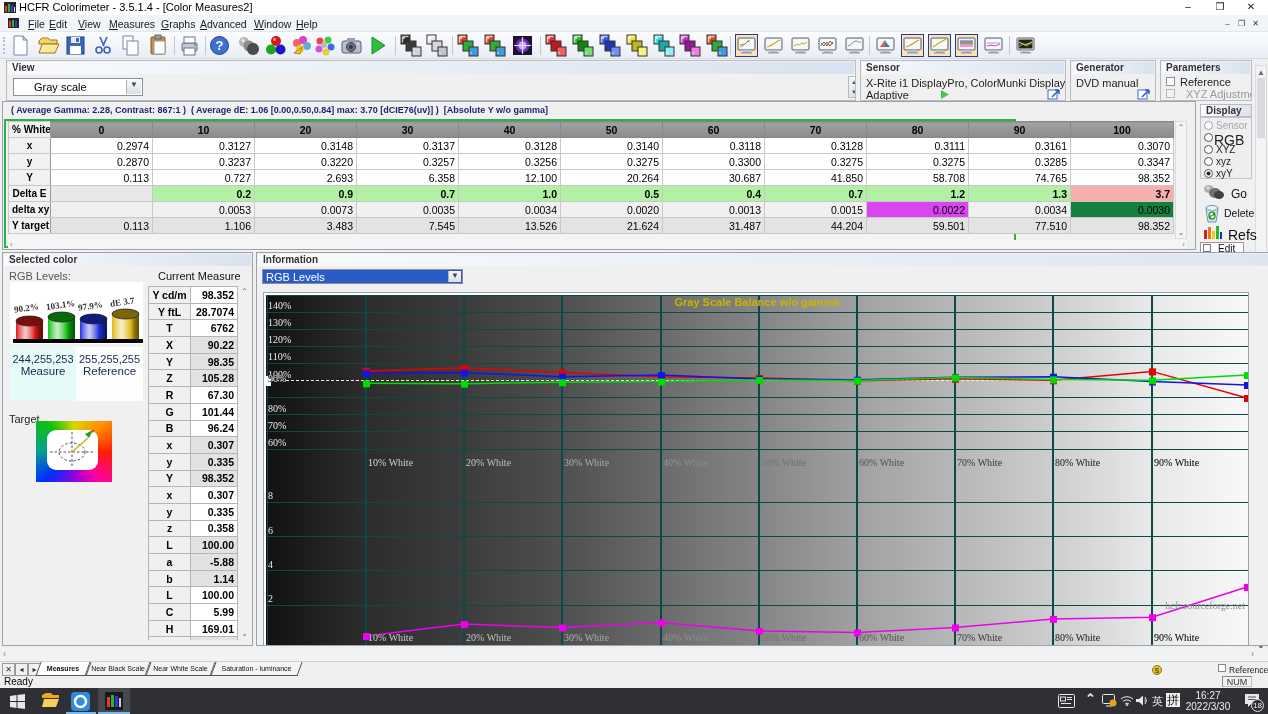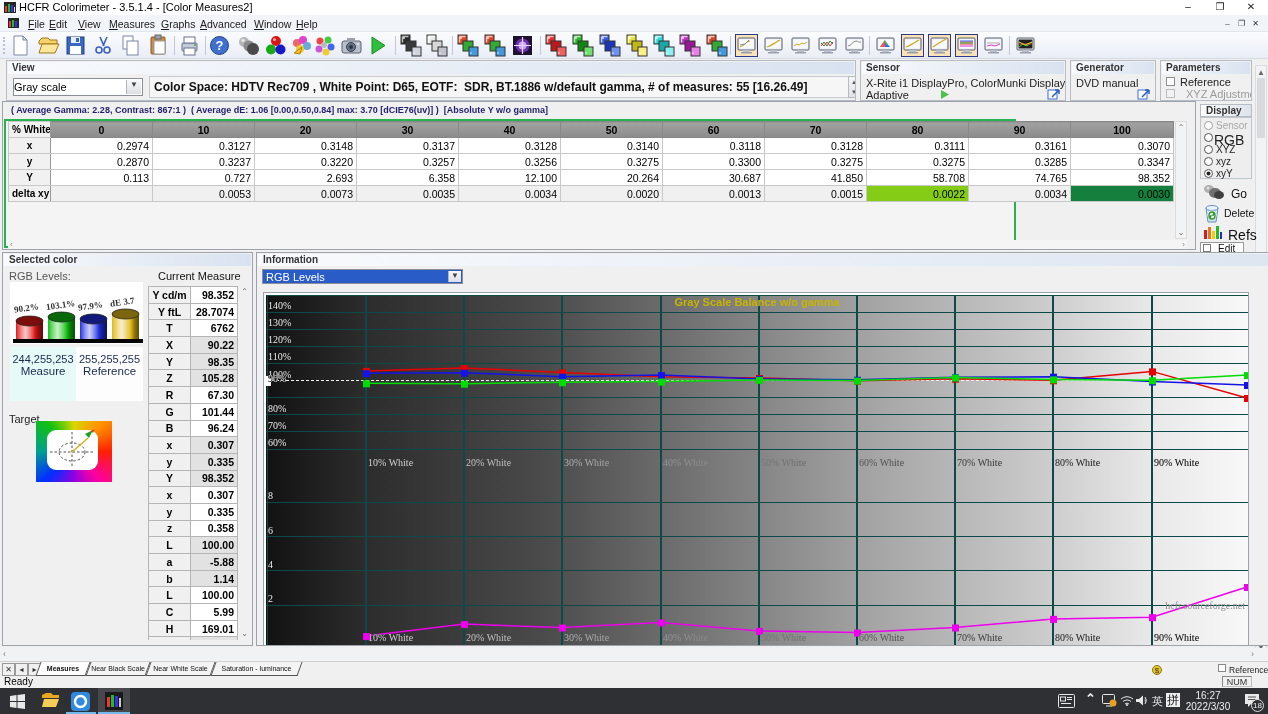"Gray scale" span { left: 0 -> 20px }
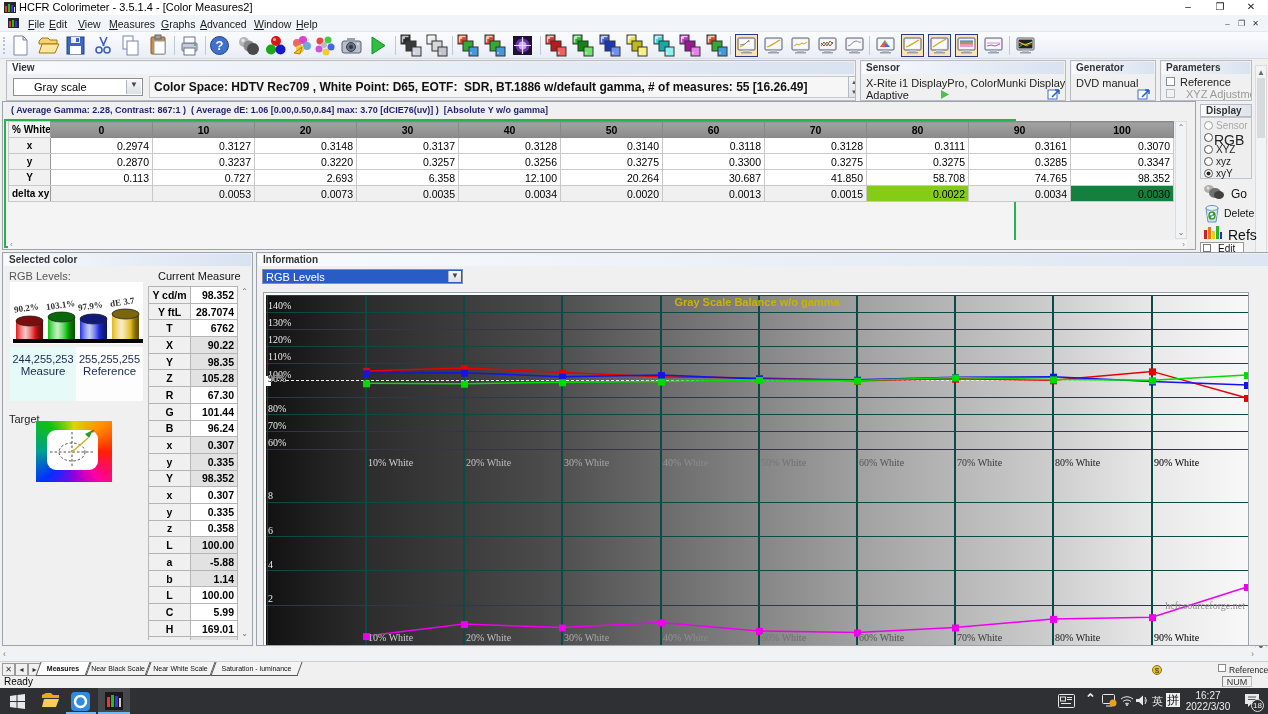"Color Space: HDTV Rec709 ," div.abs { html: <div> <span>Color Space: HDTV Rec709 , White Point: D65, EOTF:&nbsp; SDR, BT.1886 w/default gamma, # of measures: 55 [16.26.49]</span> </div> -> none }
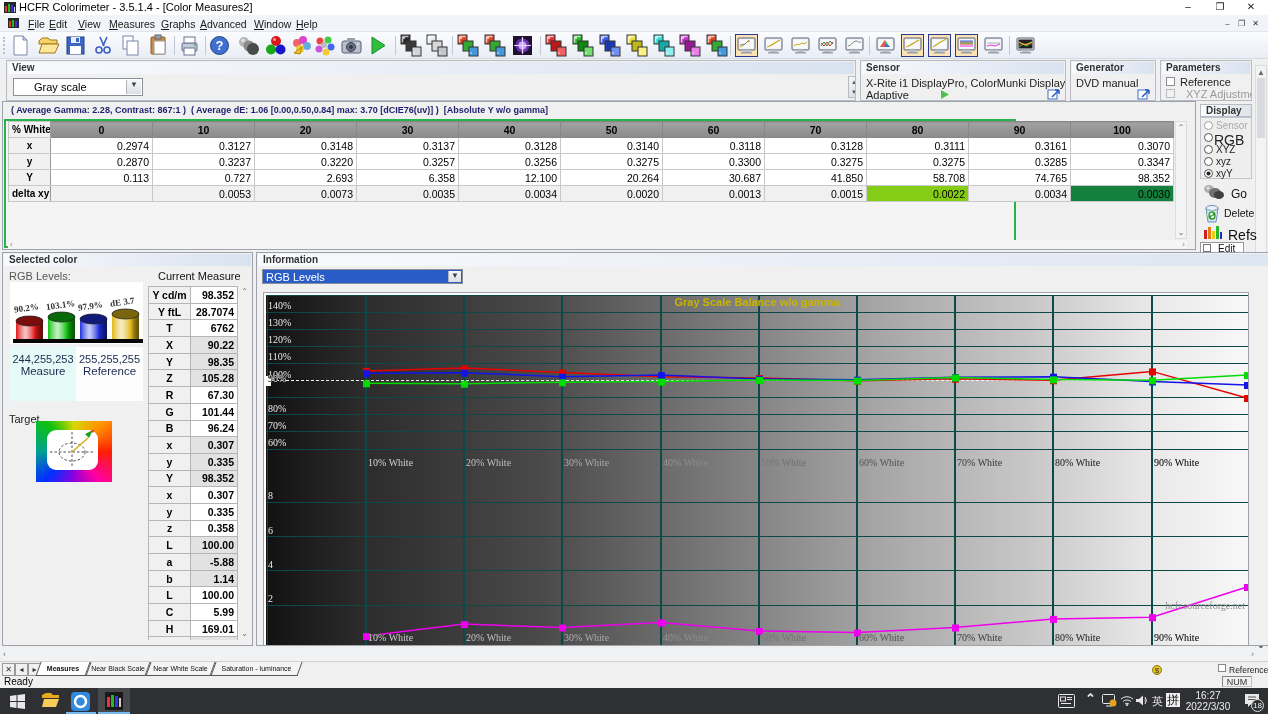"Delta E" tr { html: none -> <tr> <th>Delta E</th> <td></td> <td>0.2</td> <td>0.9</td> <td>0.7</td> <td>1.0</td> <td>0.5</td> <td>0.4</td> <td>0.7</td> <td>1.2</td> <td>1.3</td> <td>3.7</td> </tr> }
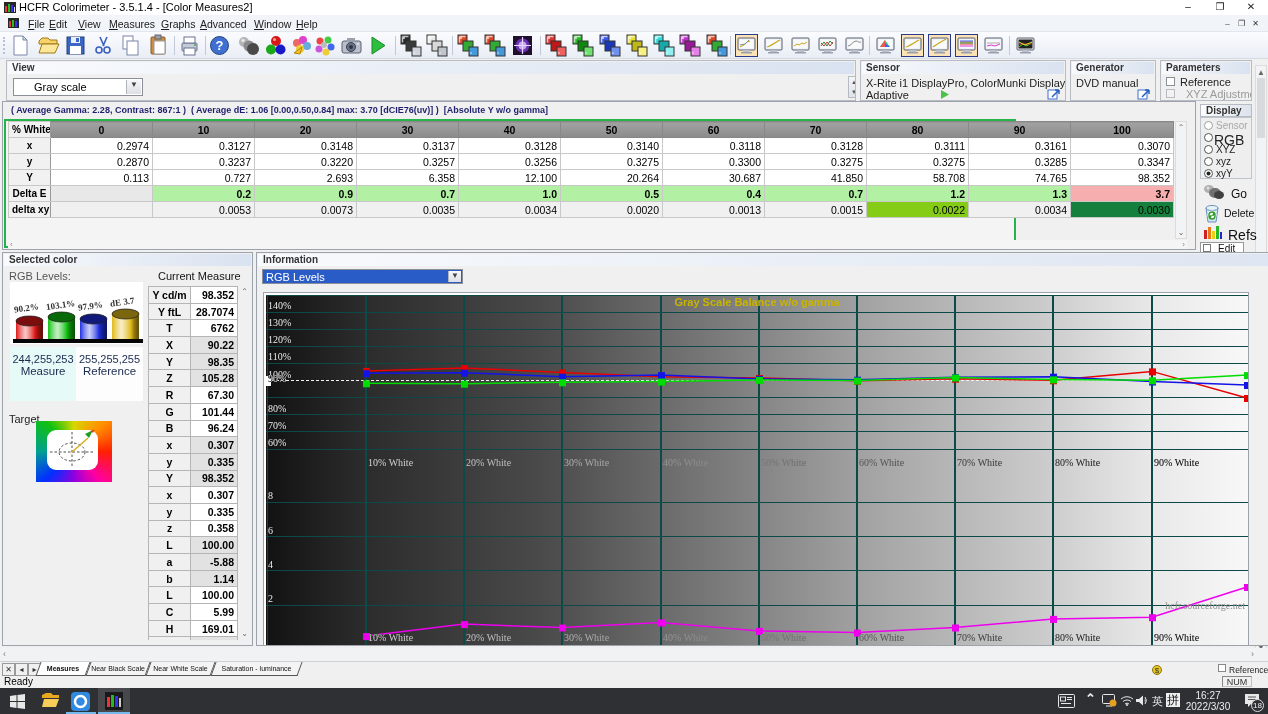"0.0022" td { background: #84cc16 -> #d946ef }
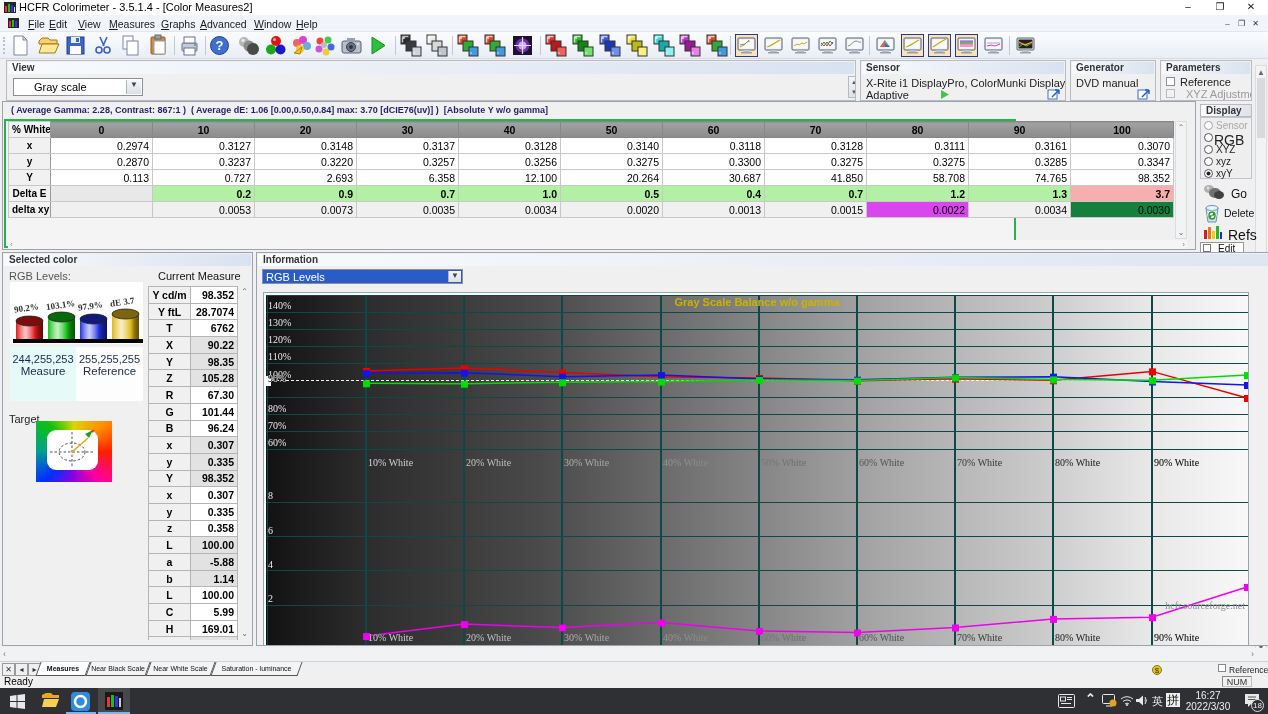"Y target" tr { html: none -> <tr> <th>Y target</th> <td>0.113</td> <td>1.106</td> <td>3.483</td> <td>7.545</td> <td>13.526</td> <td>21.624</td> <td>31.487</td> <td>44.204</td> <td>59.501</td> <td>77.510</td> <td>98.352</td> </tr> }
